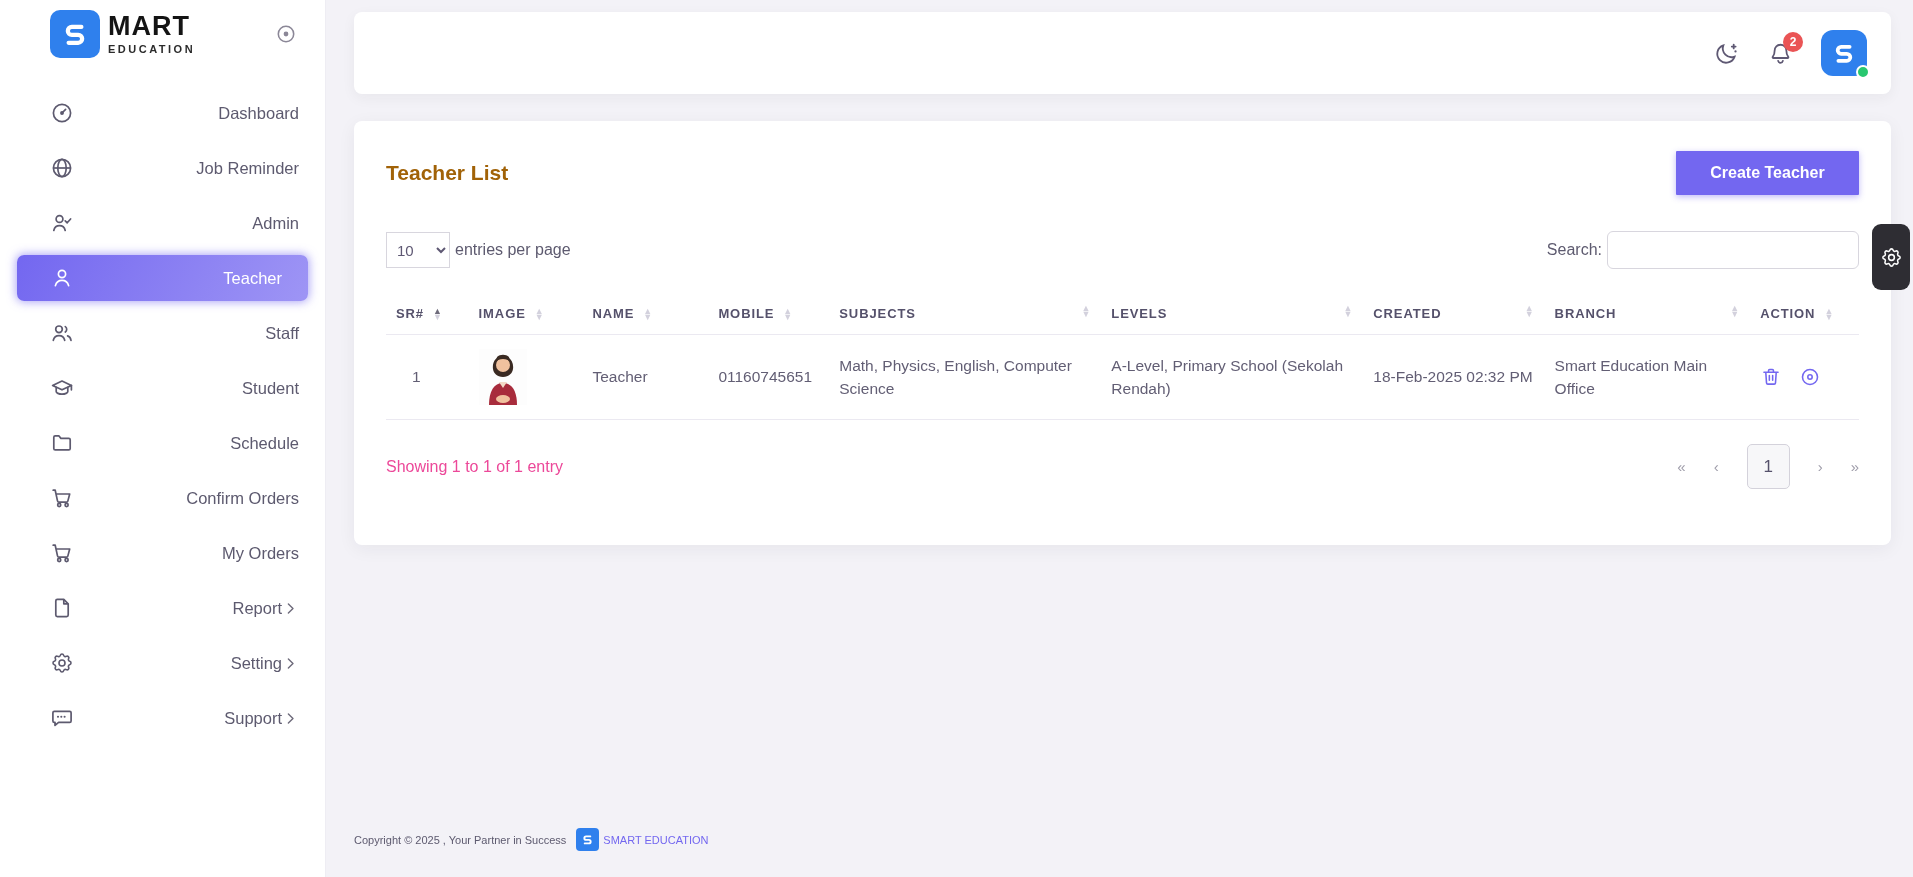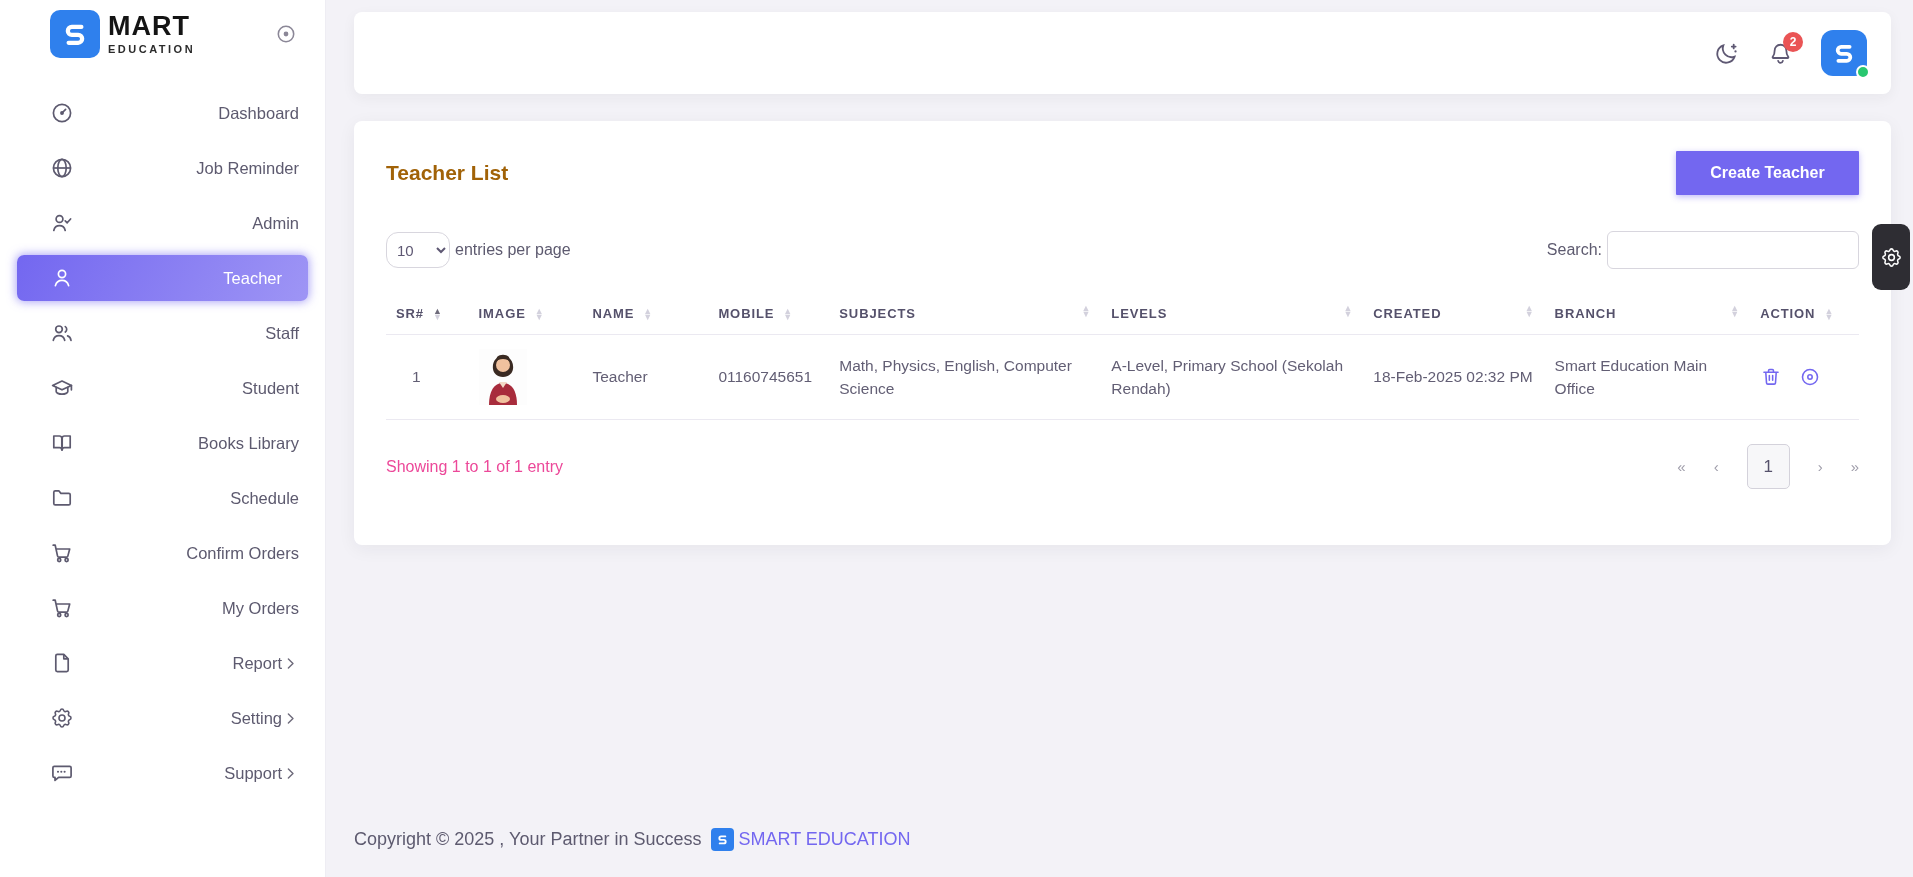"10" .entries-select { border-radius: 12px -> 0 }
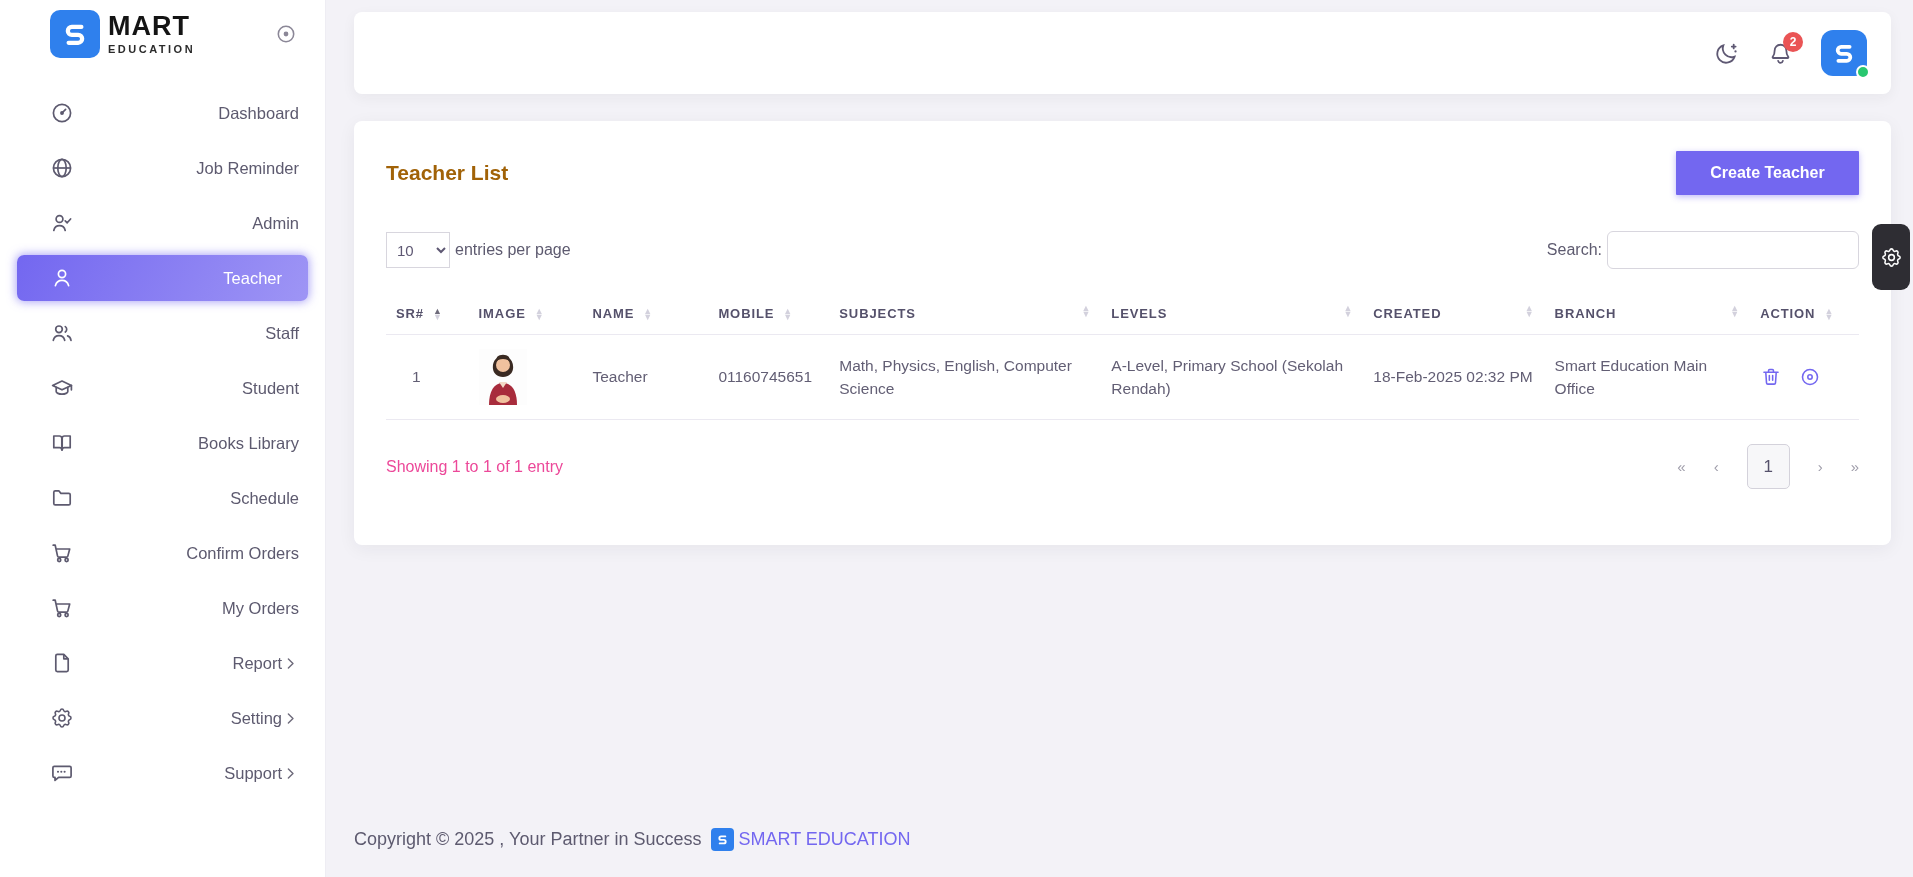"Books Library" div.nav-item { html: <div> <span> <svg> <use></use> </svg> </span> <span>Books Library</span> </div> -> none }
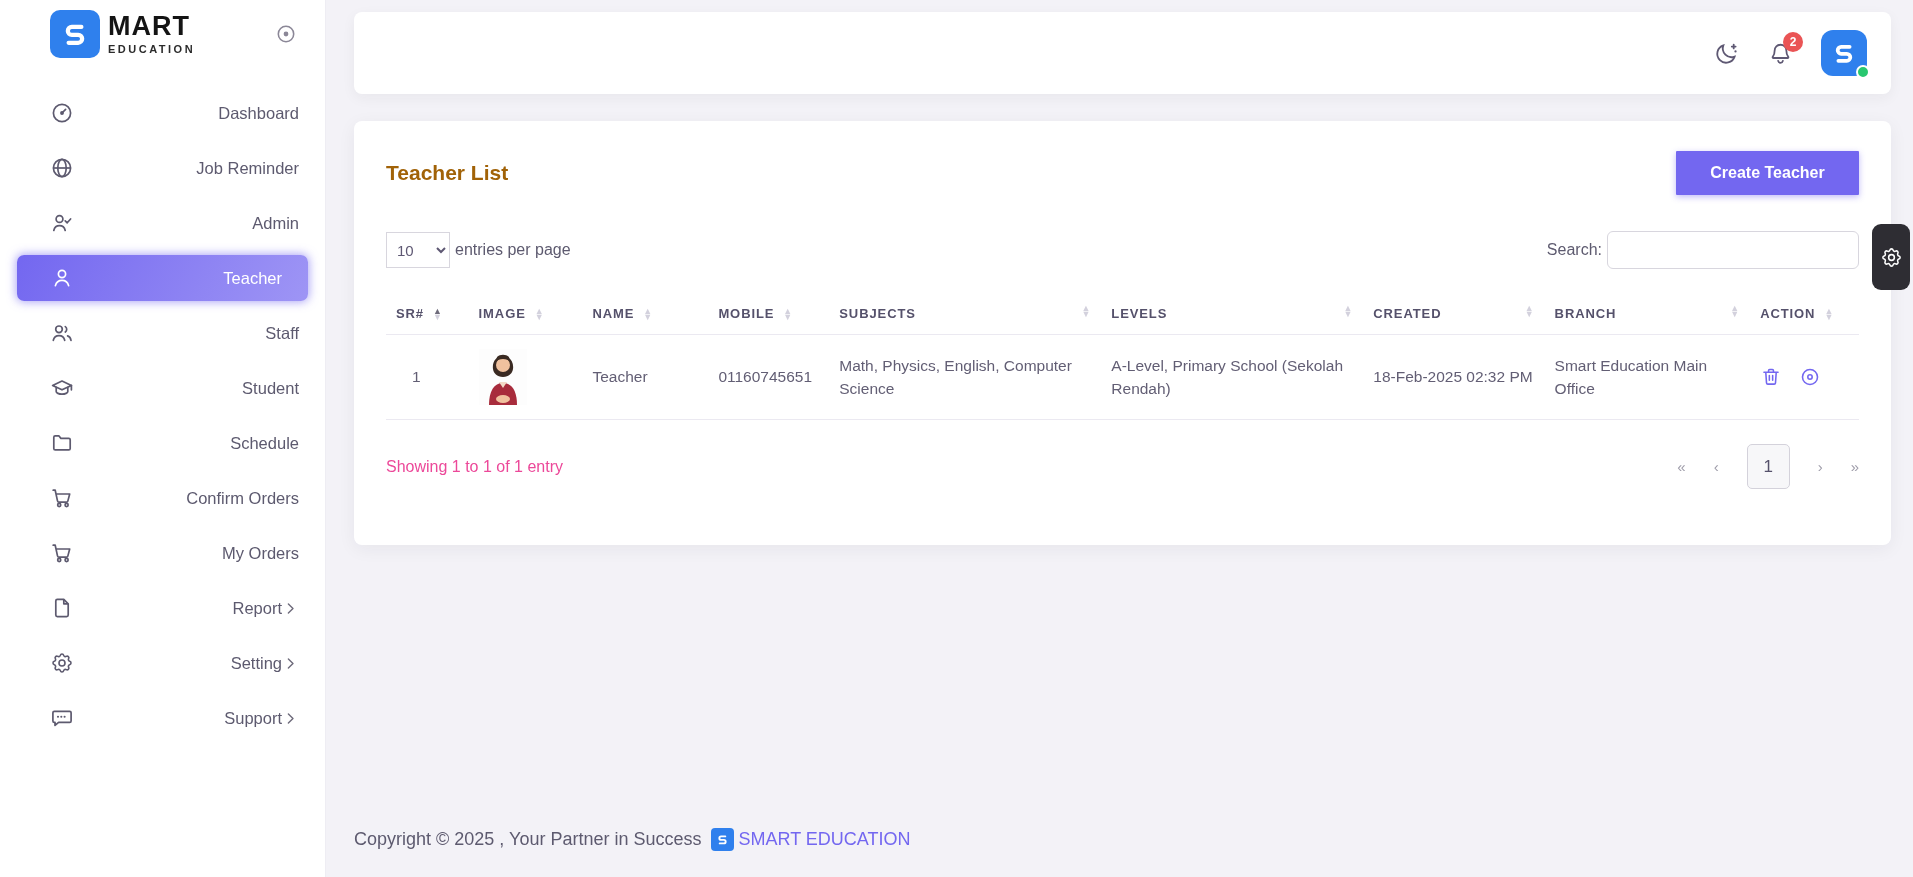"Copyright © 2025 , Your" .footer { font-size: 18px -> 11px }
